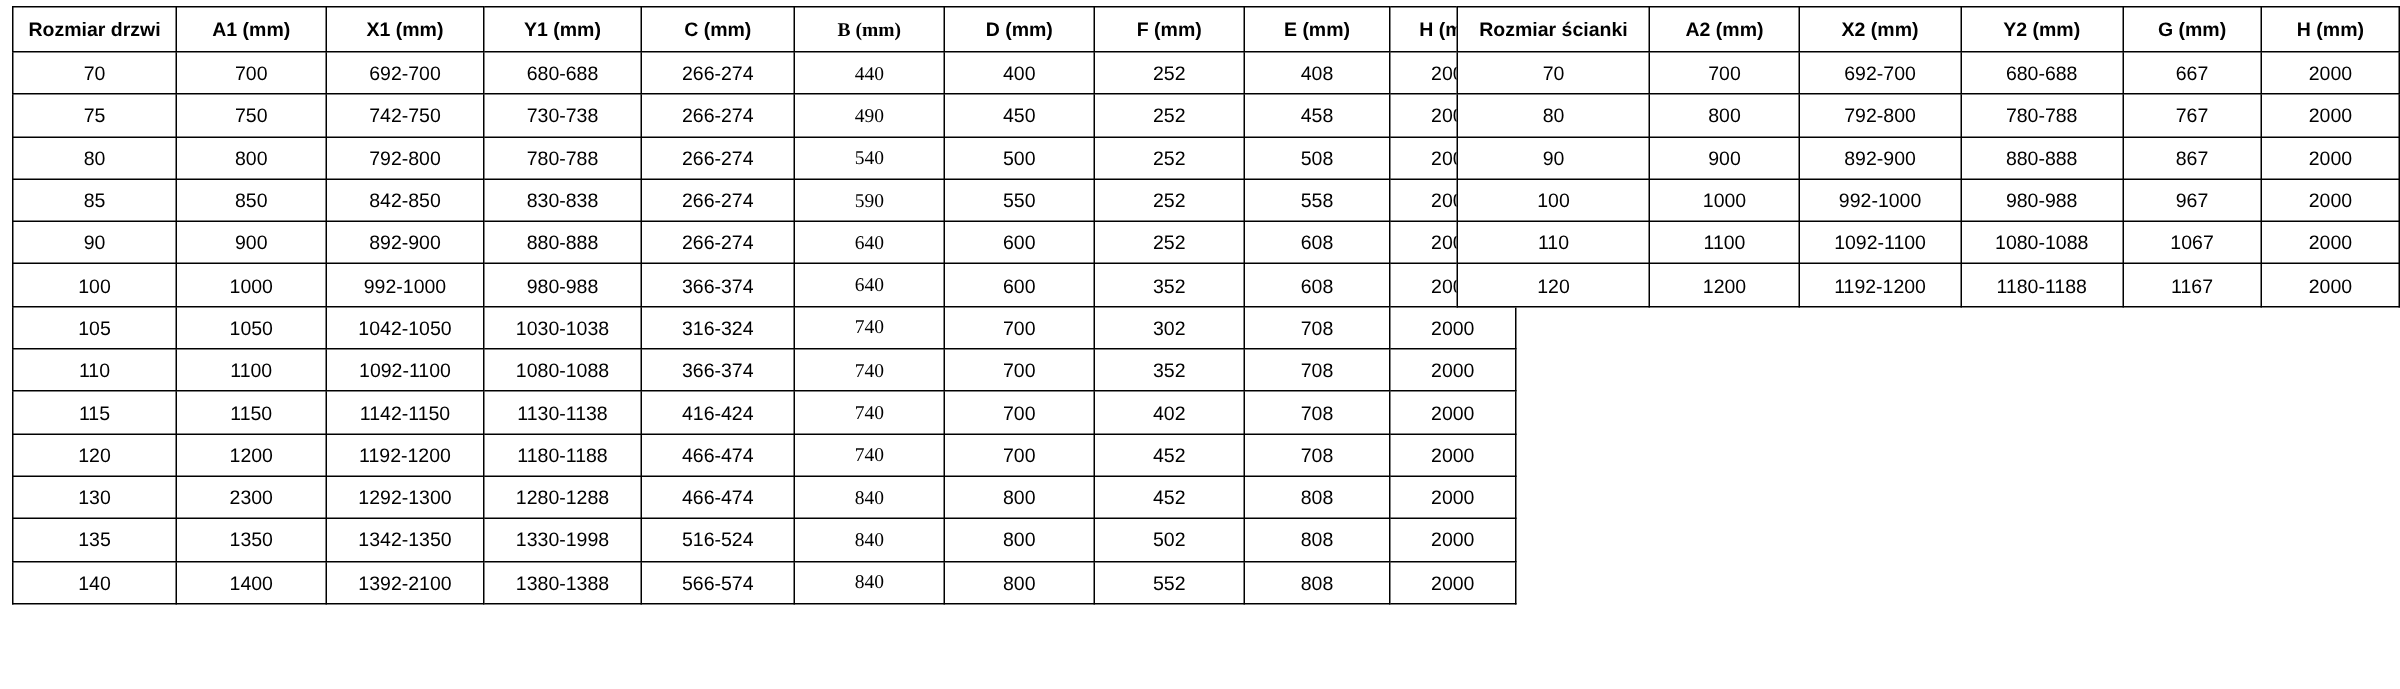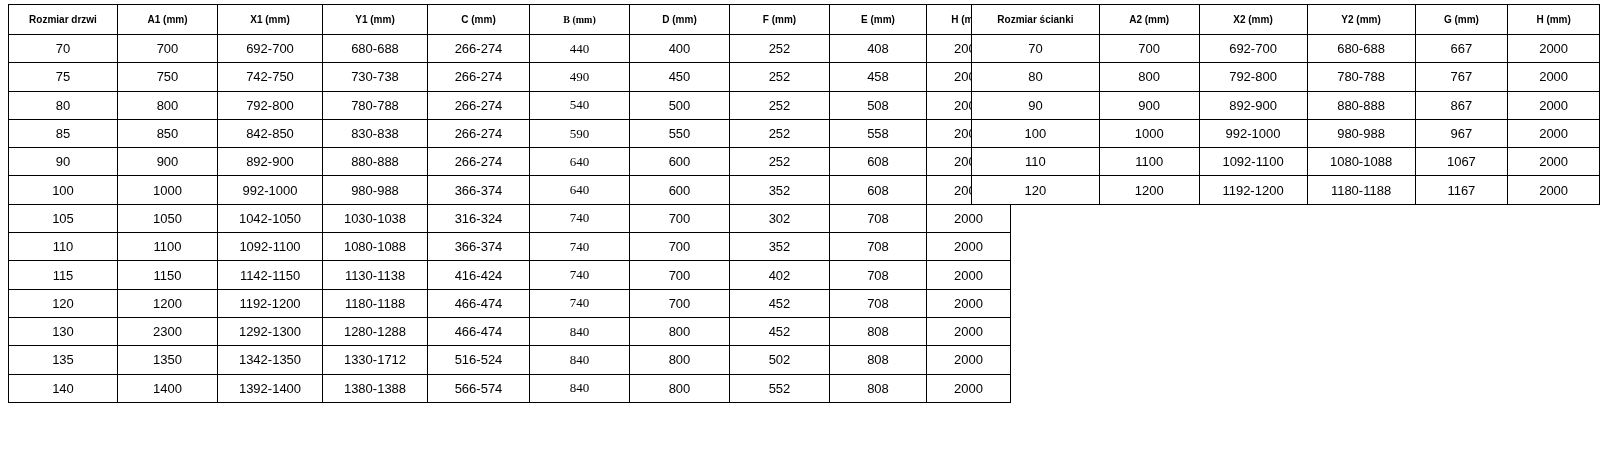"Rozmiar drzwi" th { font-size: 10px -> 13px }
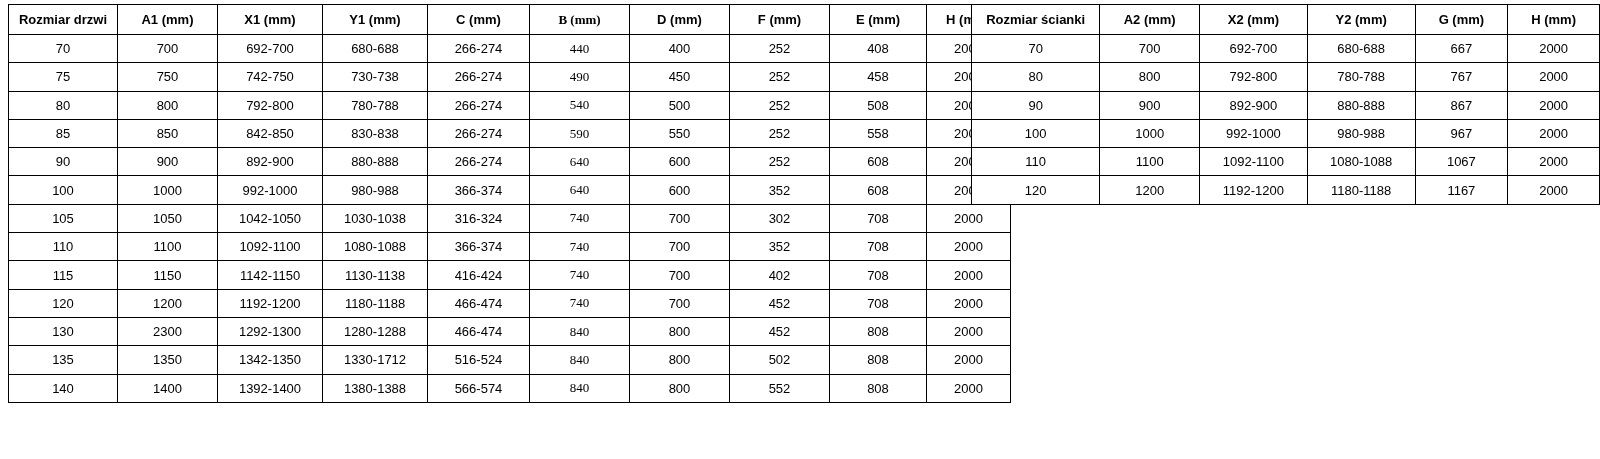"1330-1712" td { text: 1330-1712 -> 1330-1998 }
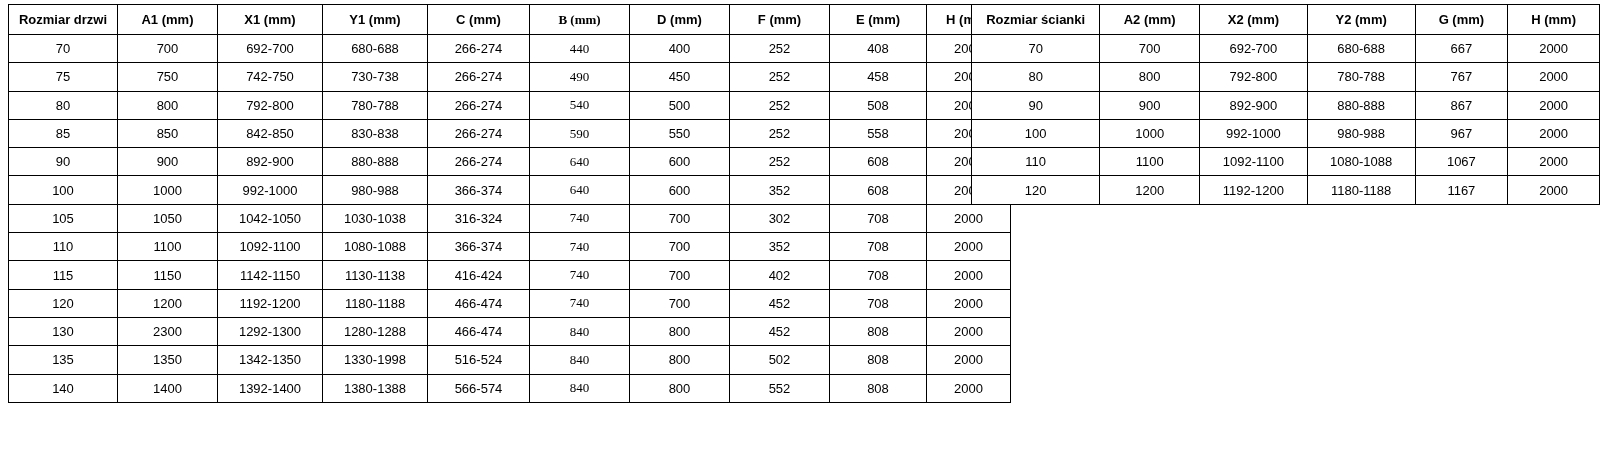"1392-1400" td { text: 1392-1400 -> 1392-2100 }
